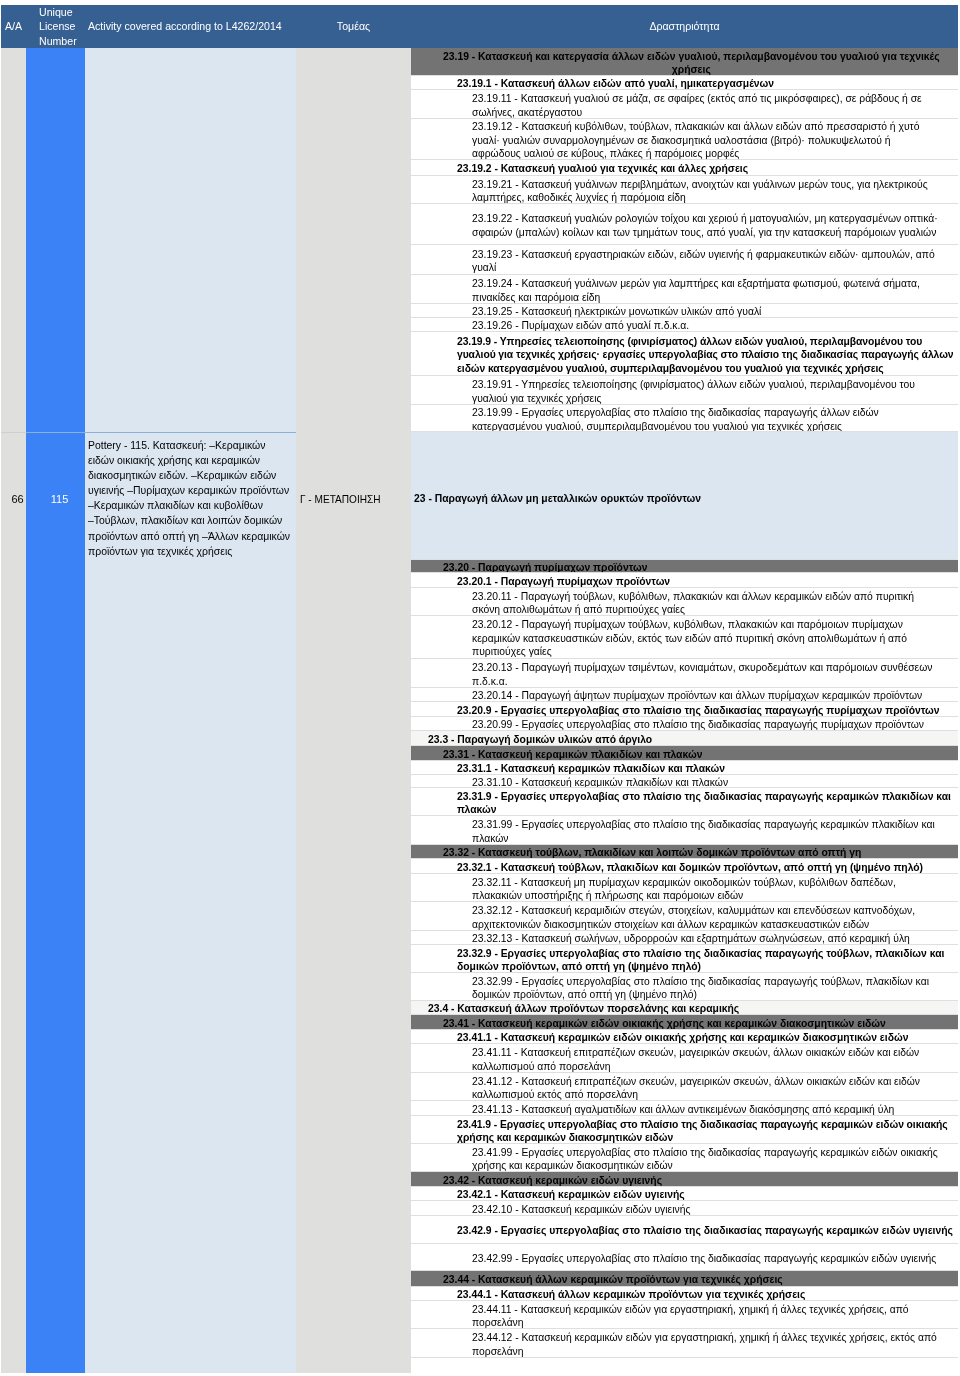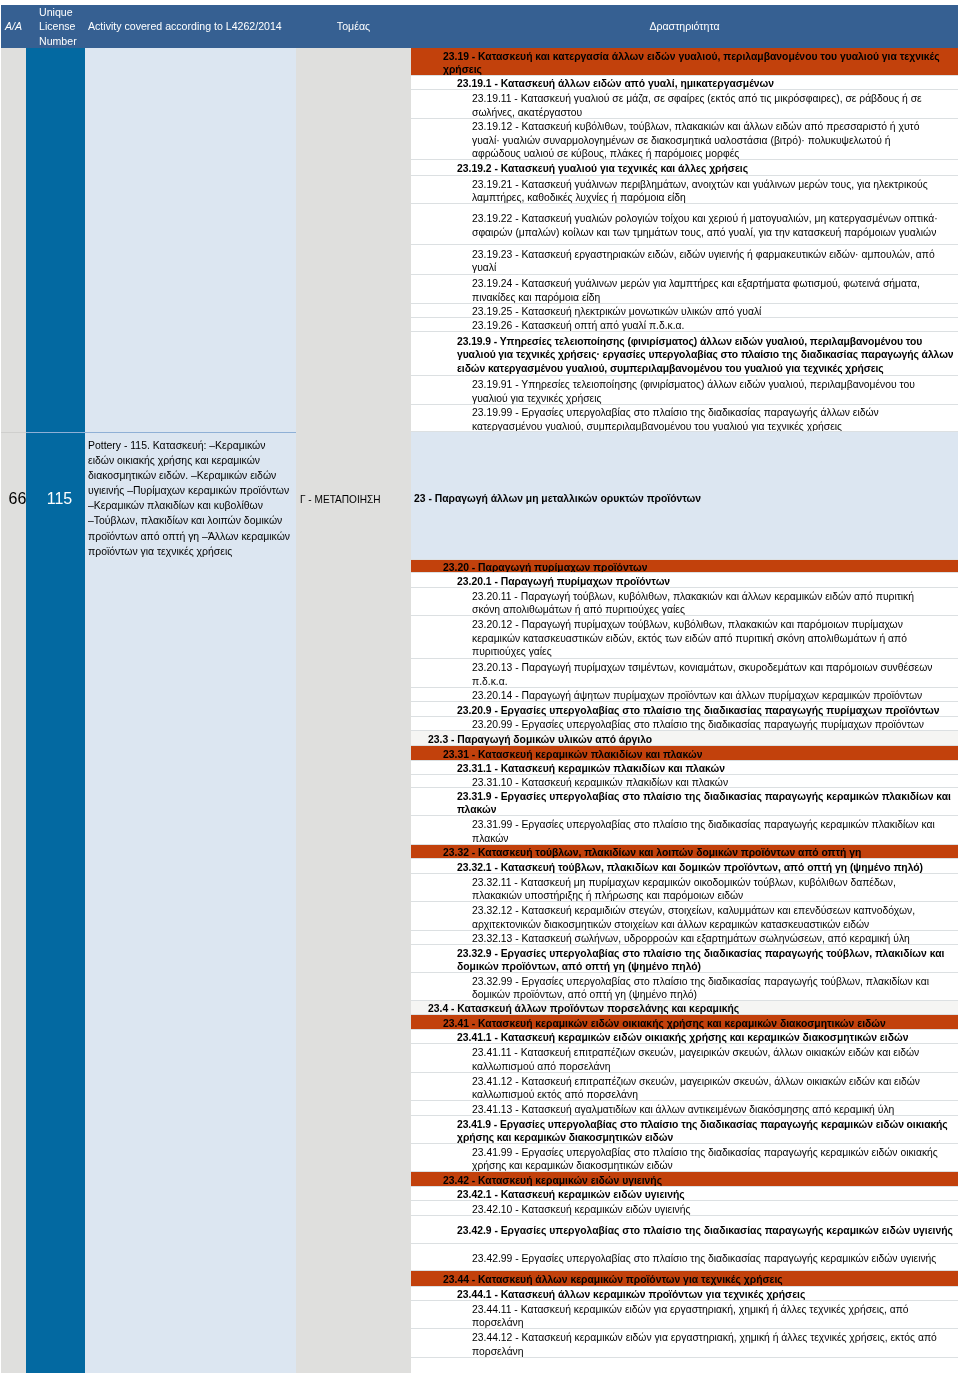"A/A" .hc0 { font-style: italic -> none }
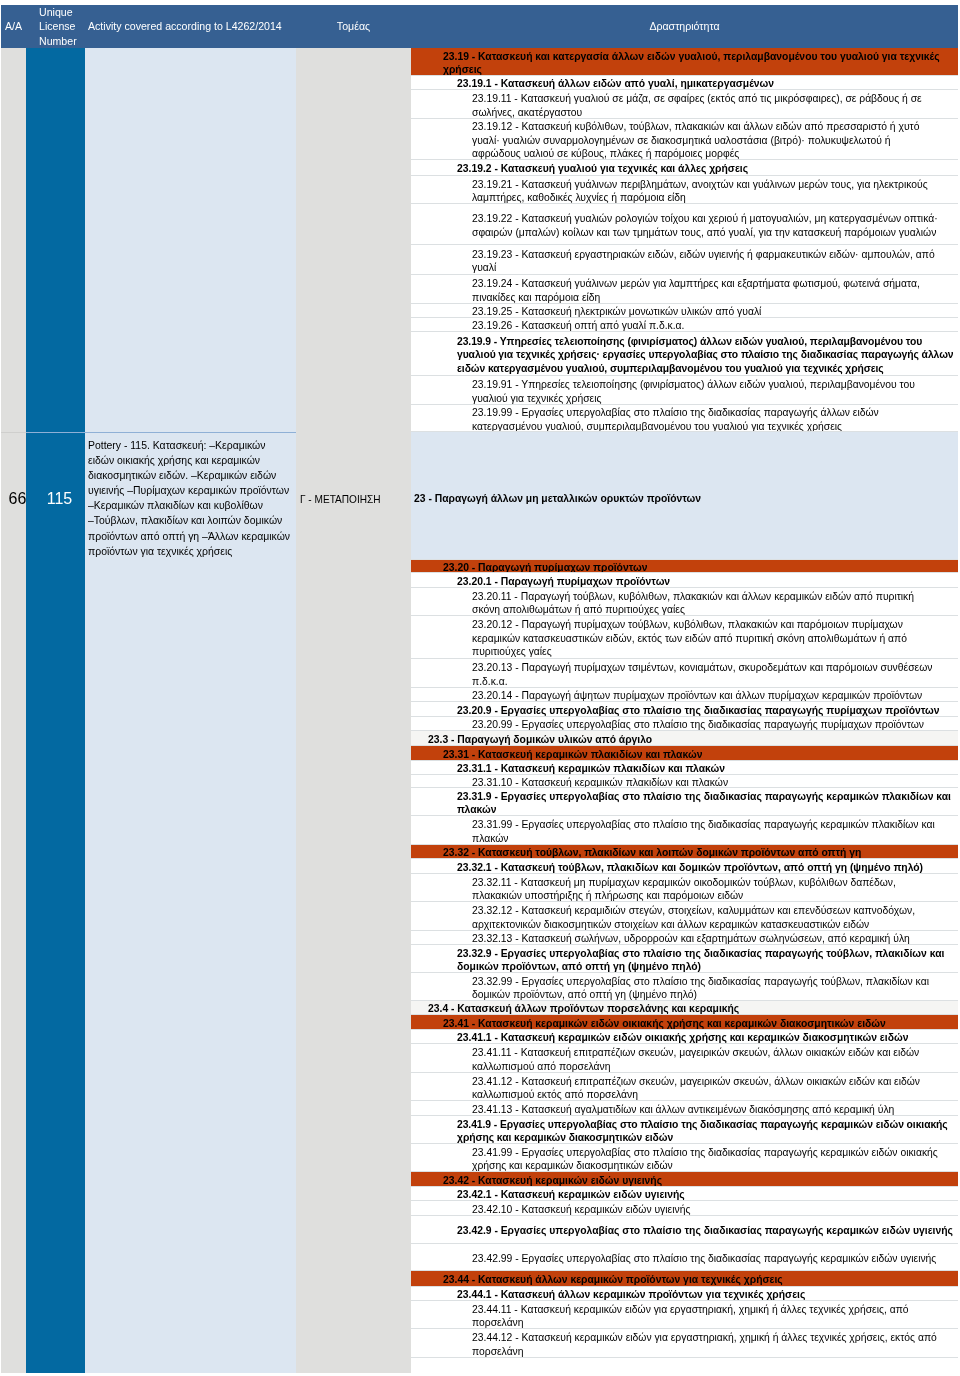"23.19 - Κατασκευή και κατεργασία" .lv2 { background: #c2410c -> #737373; text-align: none -> center }
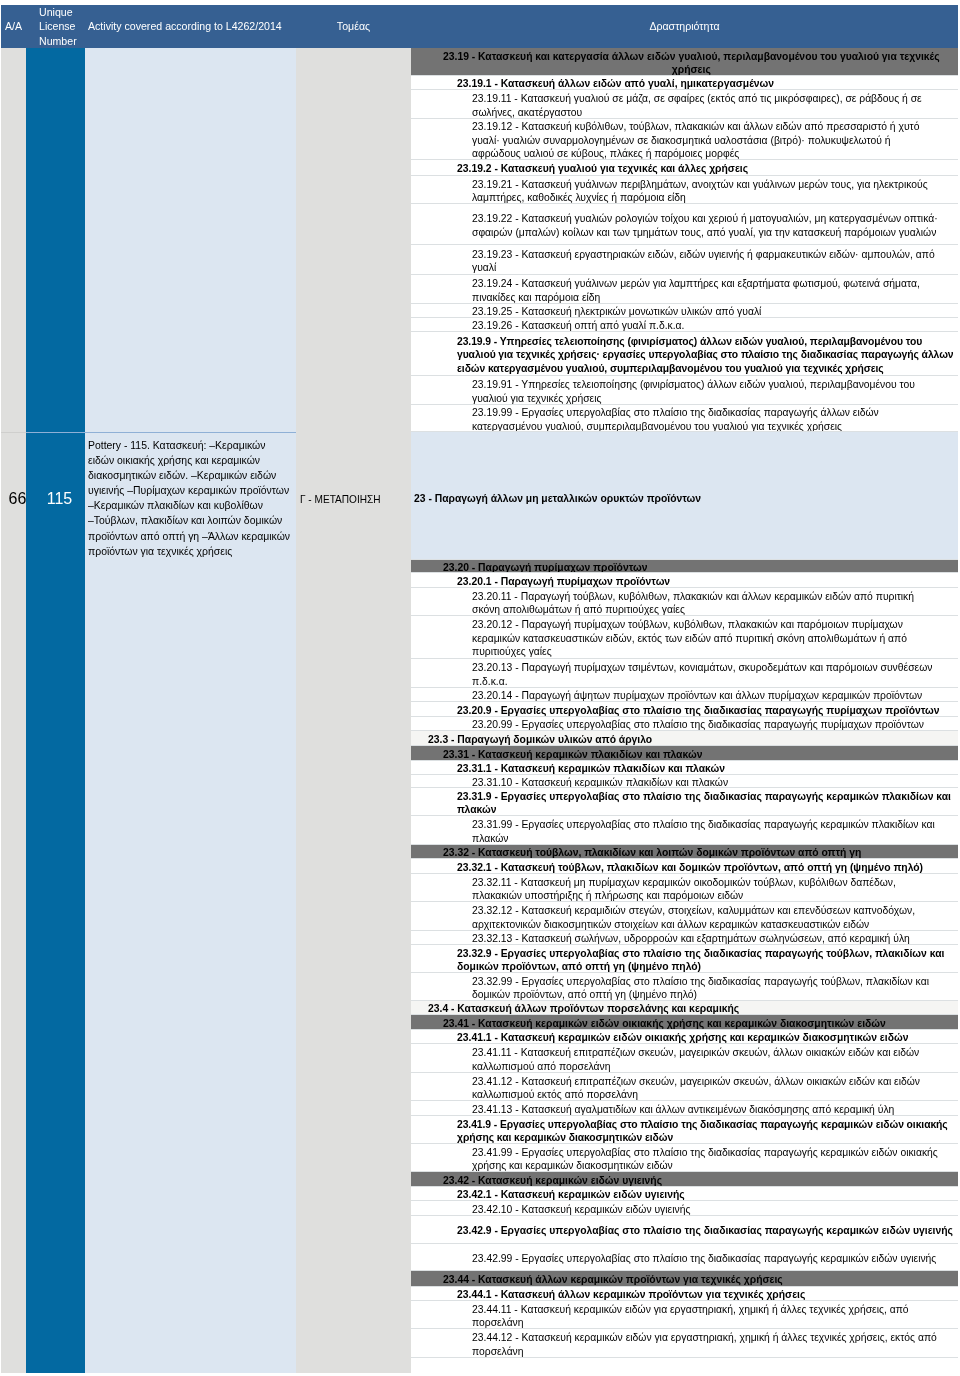"23.19.26 - Κατασκευή οπτή από" span.t { text: Κατασκευή οπτή -> Πυρίμαχων ειδών }
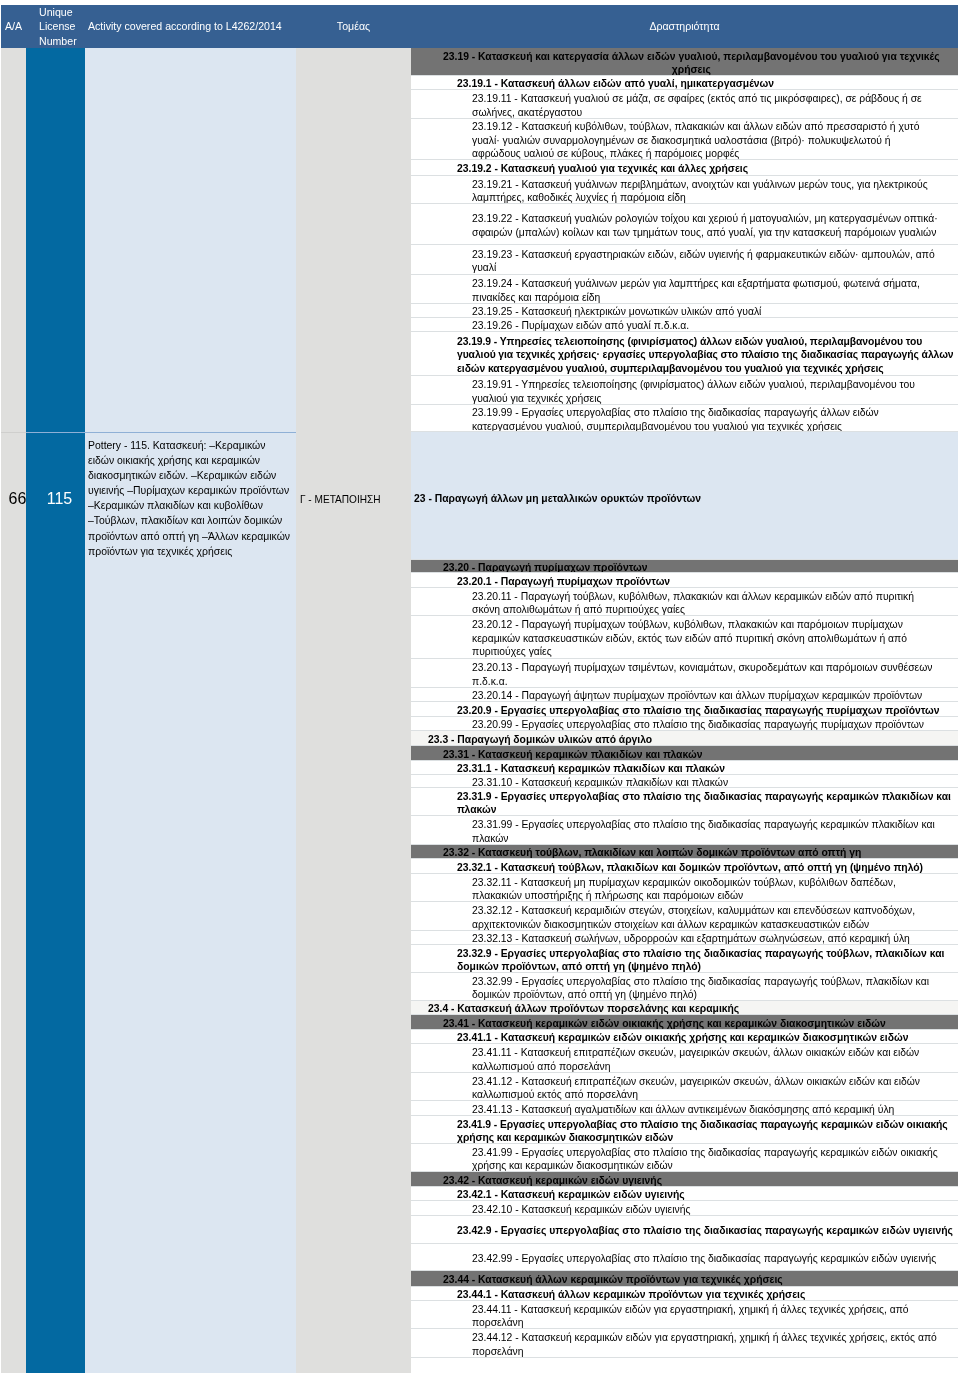"66" .cellTxt { font-size: 16px -> 11px }
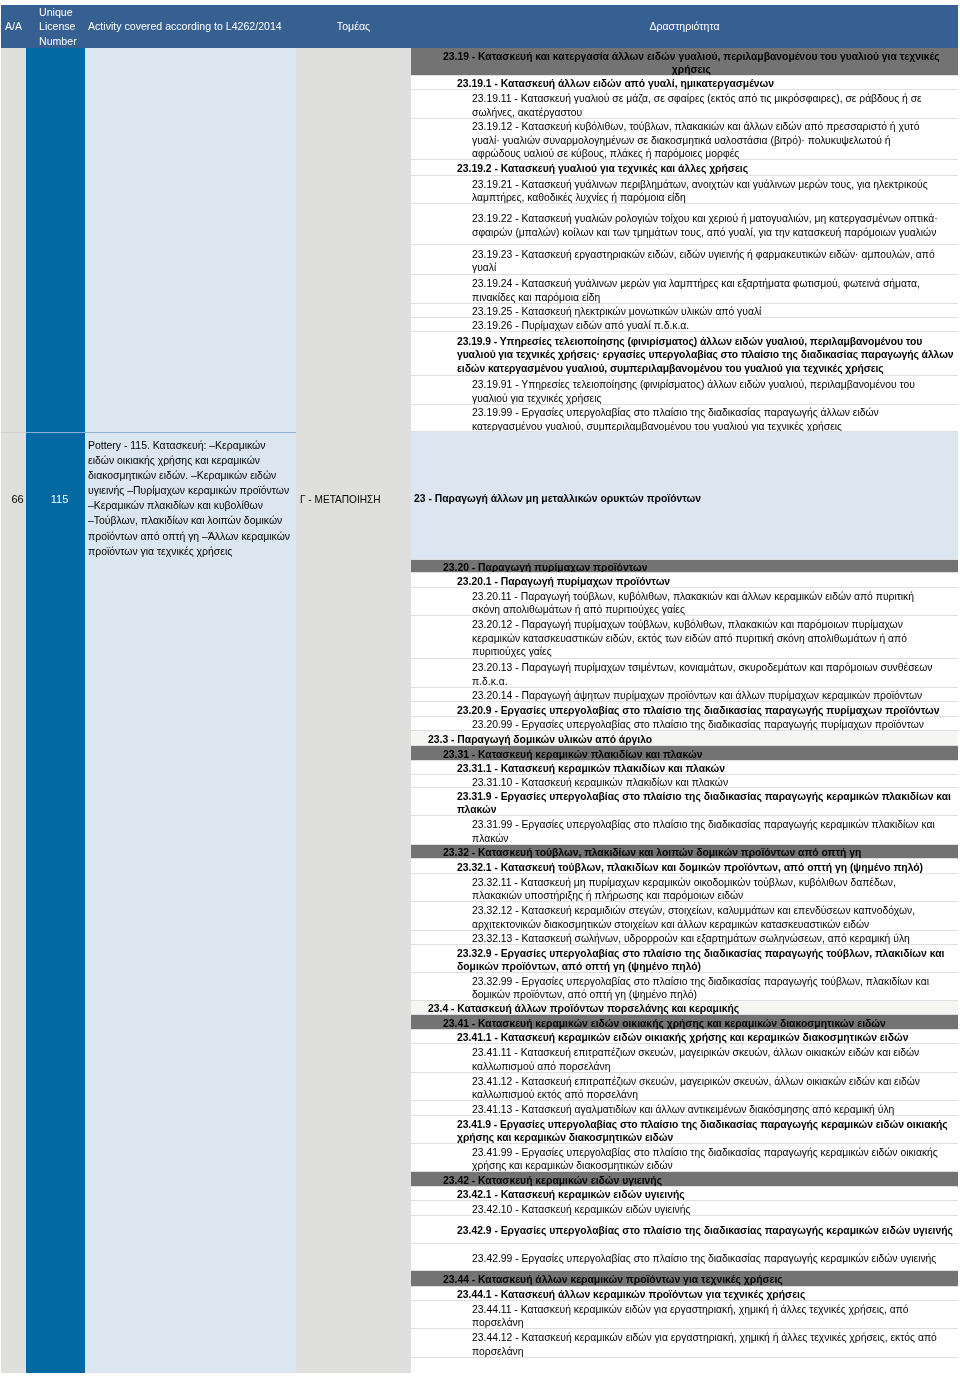"115" .cLIC { background: #0369a1 -> #3b82f6 }
